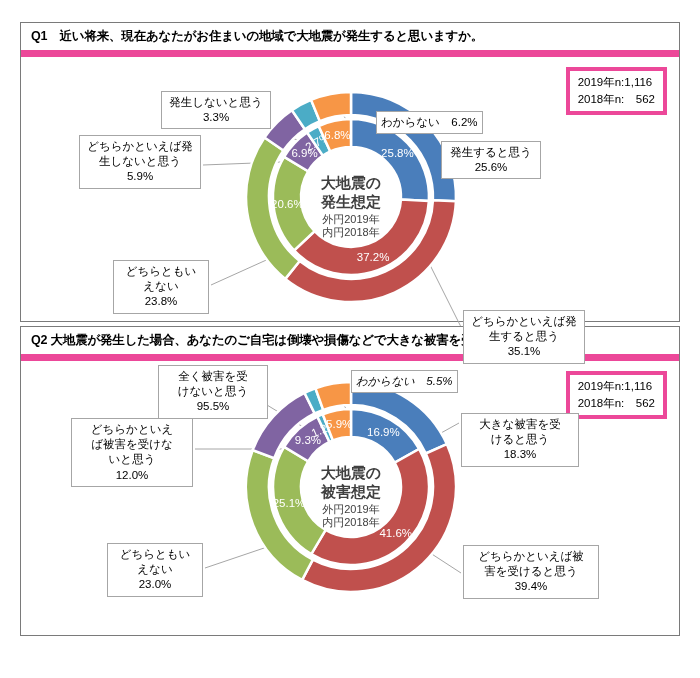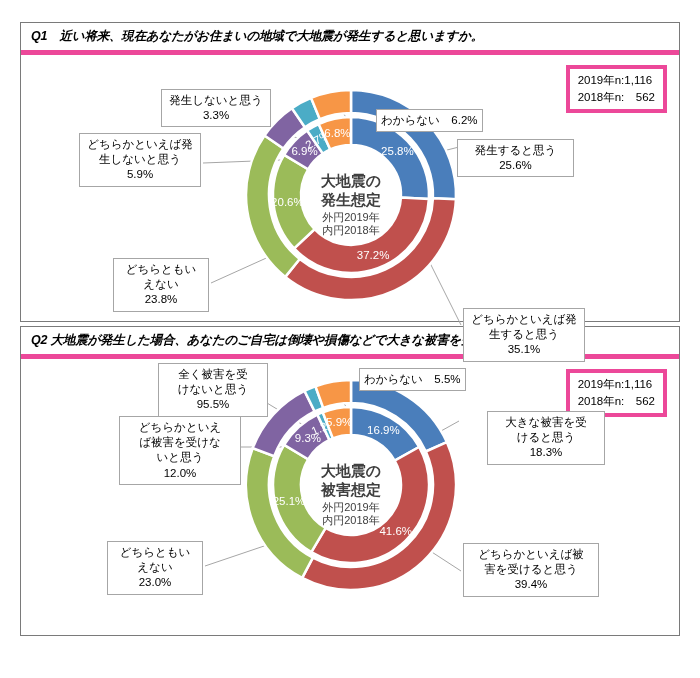"Q1 近い将来、現在あなたがお住まいの地域で大地震が発生すると思いますか。" .panel-title { border-bottom: 5px solid #ec4899 -> 7px solid #ec4899; font-style: italic -> none }
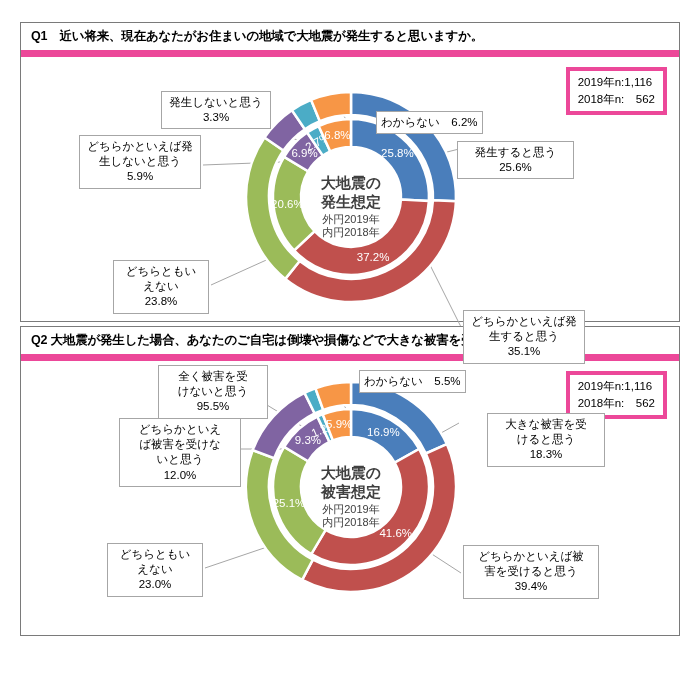"発生すると思う" div.callout { left: 436px -> 420px; width: 117px -> 100px }
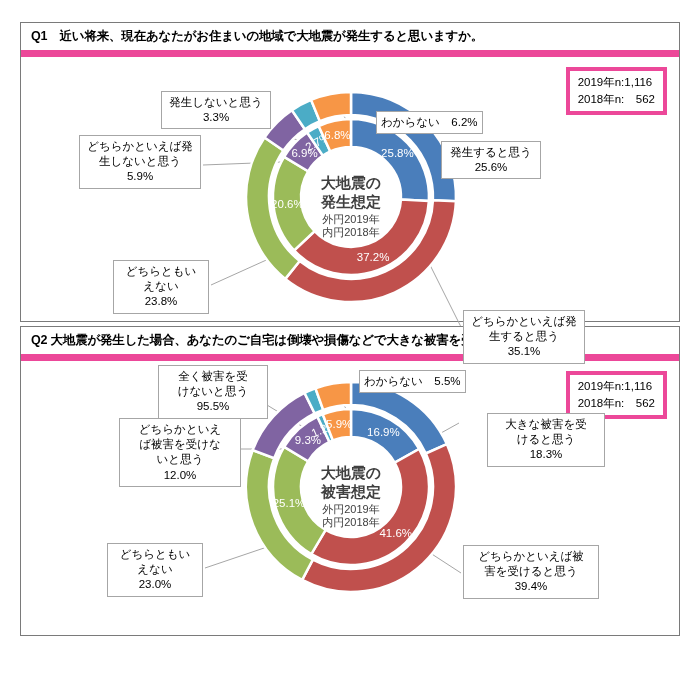"わからない 5.5%" div.callout { font-style: none -> italic; left: 338px -> 330px }
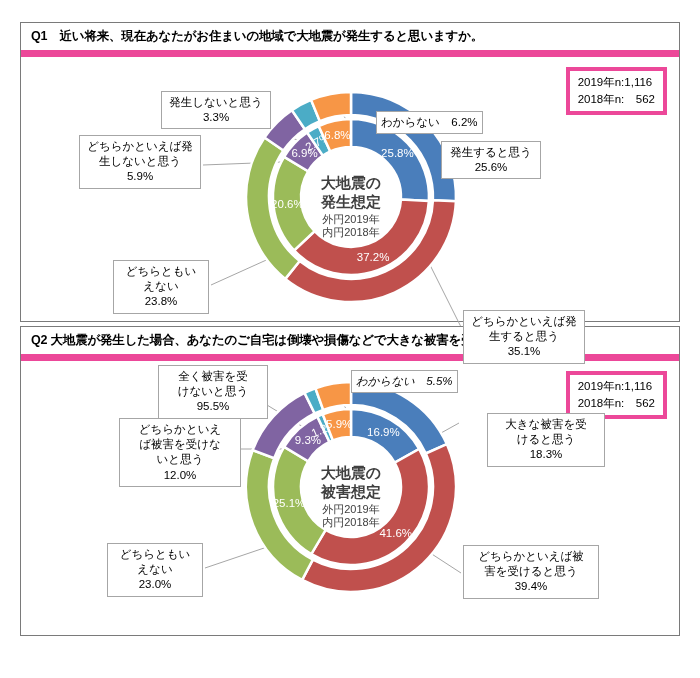"どちらかといえ" div.callout { margin-left: 48px -> none }
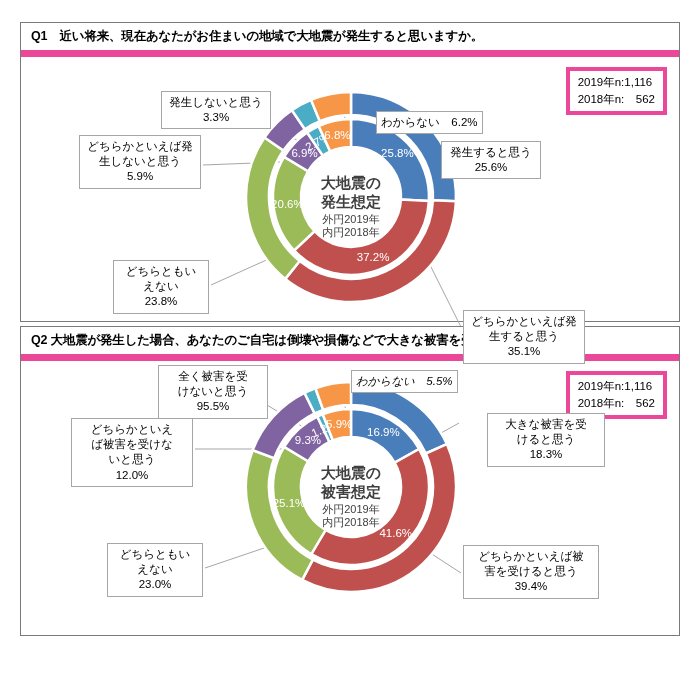"大きな被害を受" div.callout { margin-left: 26px -> none }
